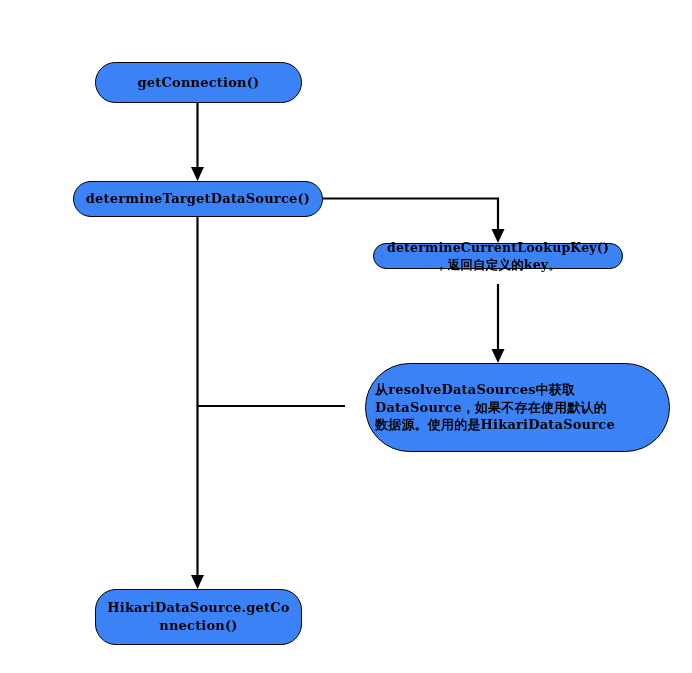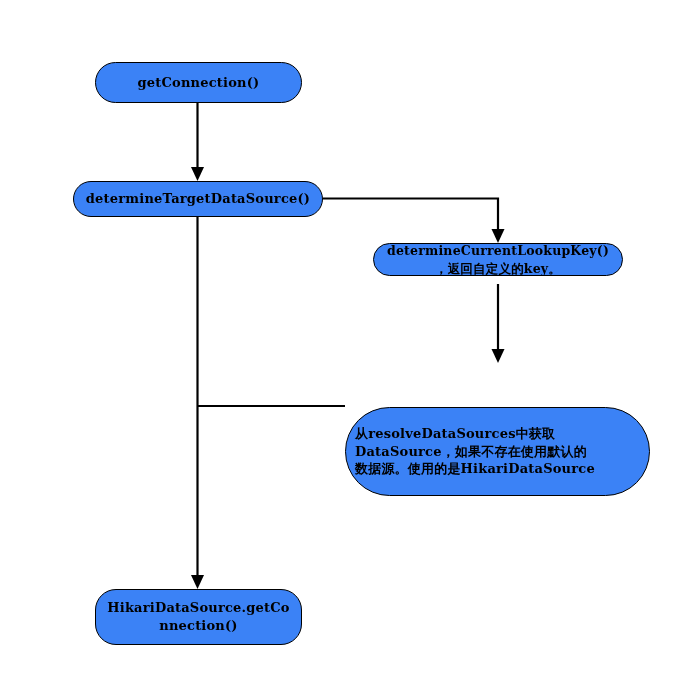"determineCurrentLookupKey()" #node-determine-lookup-key { height: 33px -> 26px }
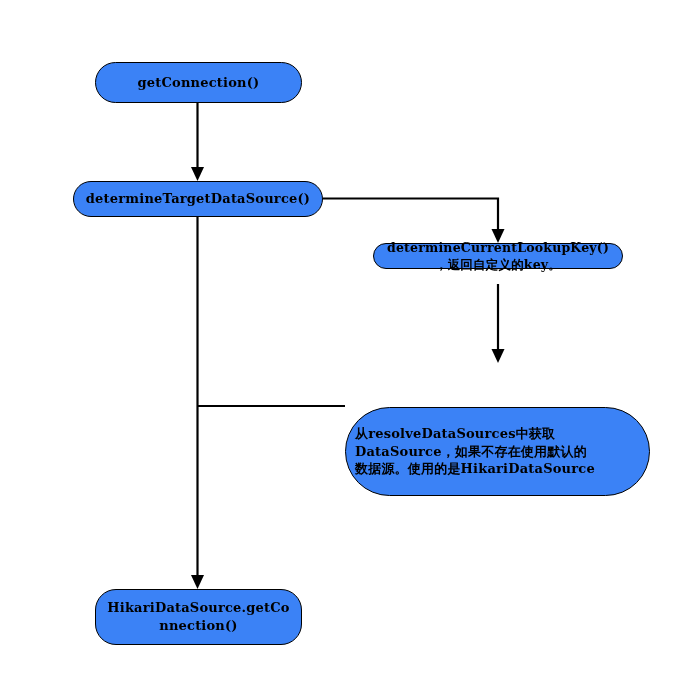"从resolveDataSources中获取" #node-resolve-datasource { left: 345px -> 365px; margin-top: 44px -> none }
